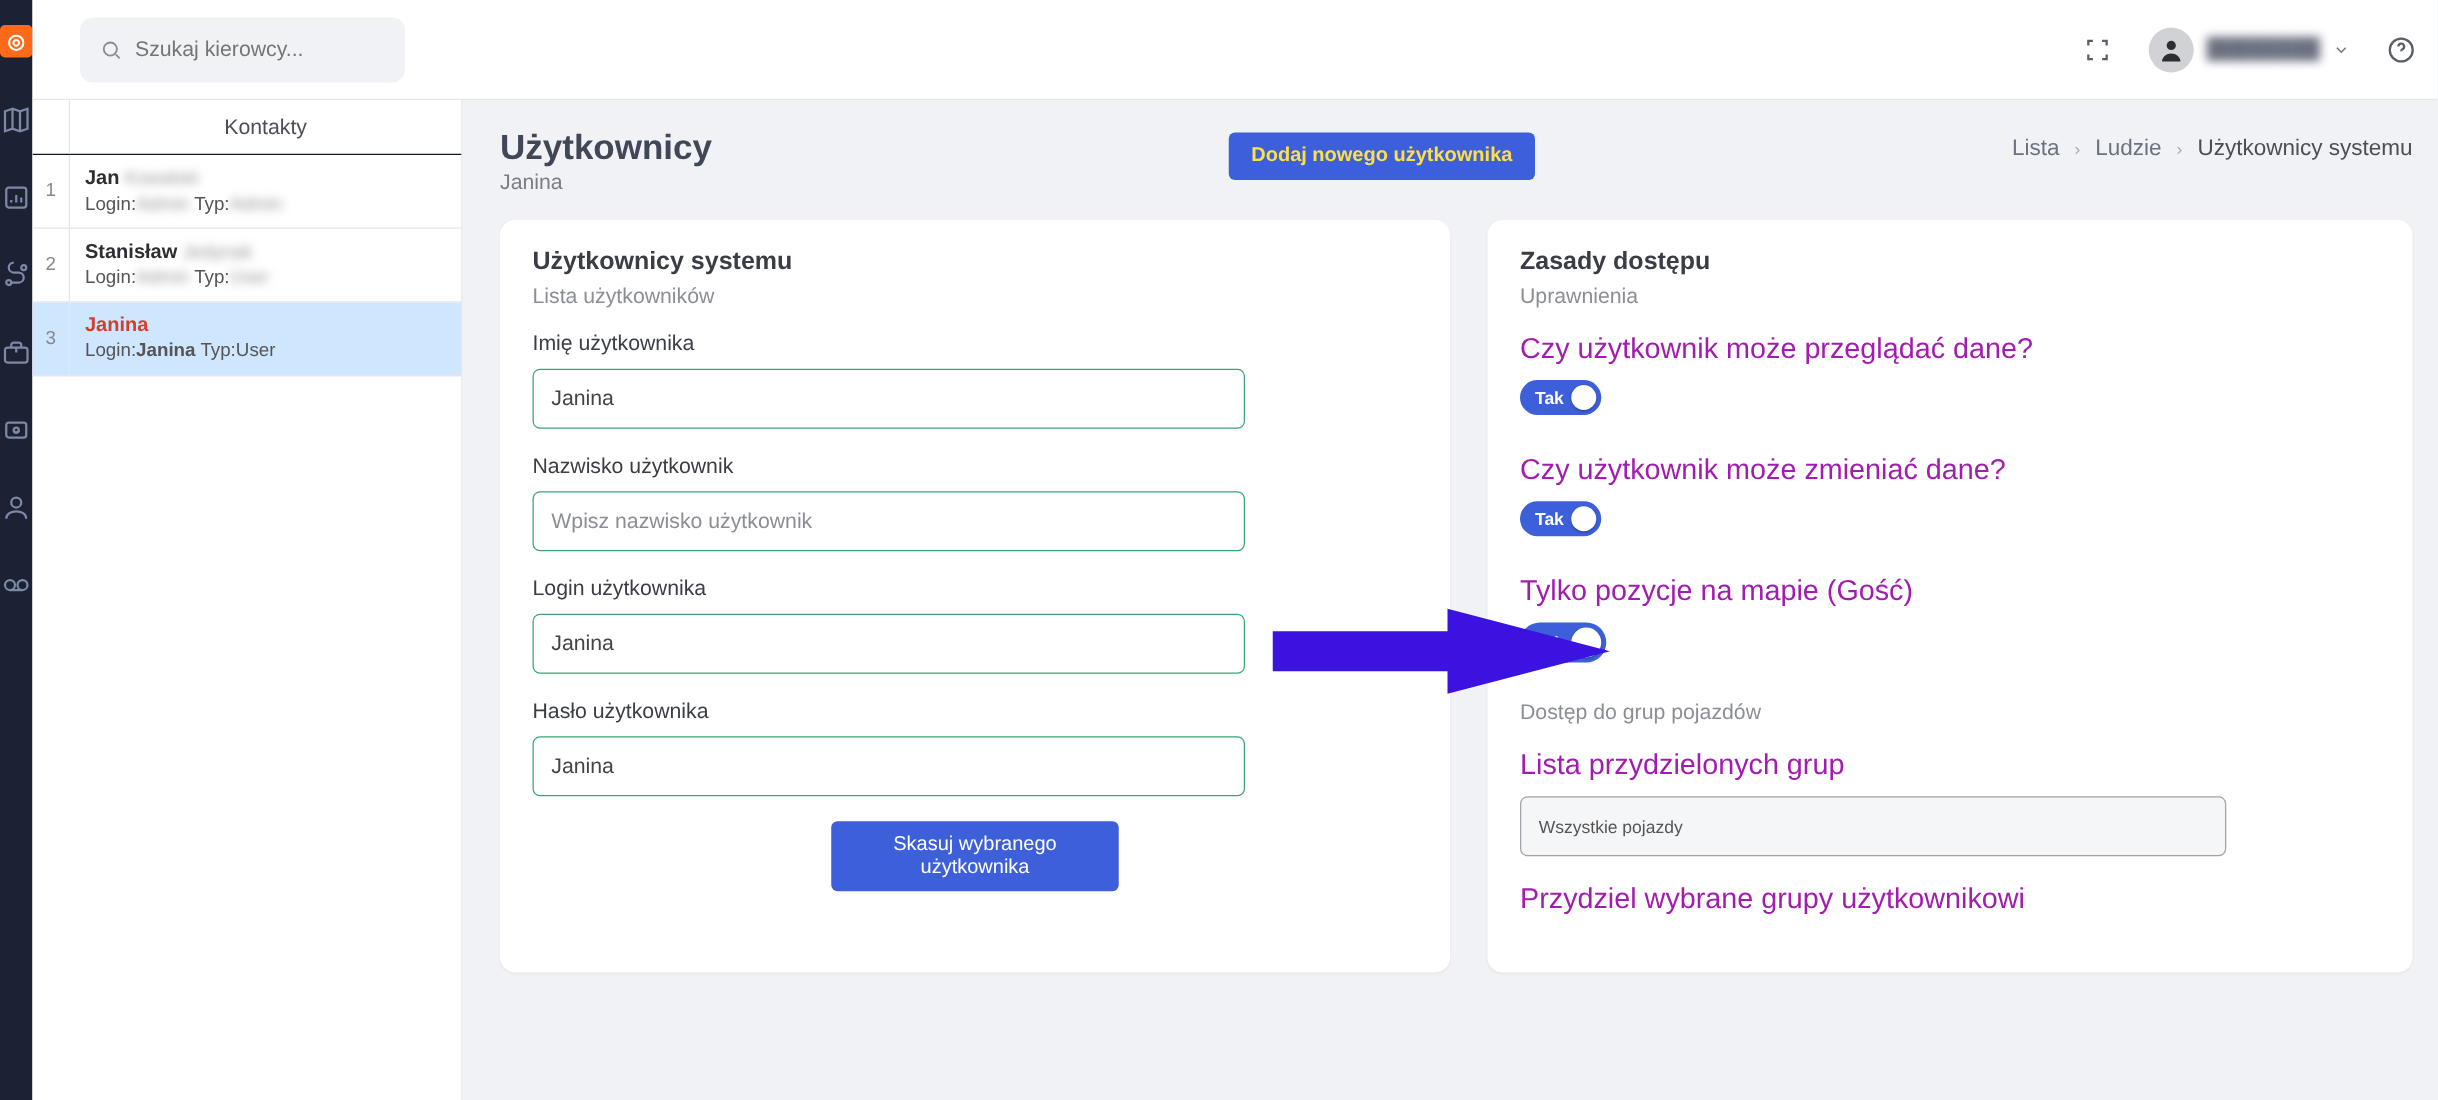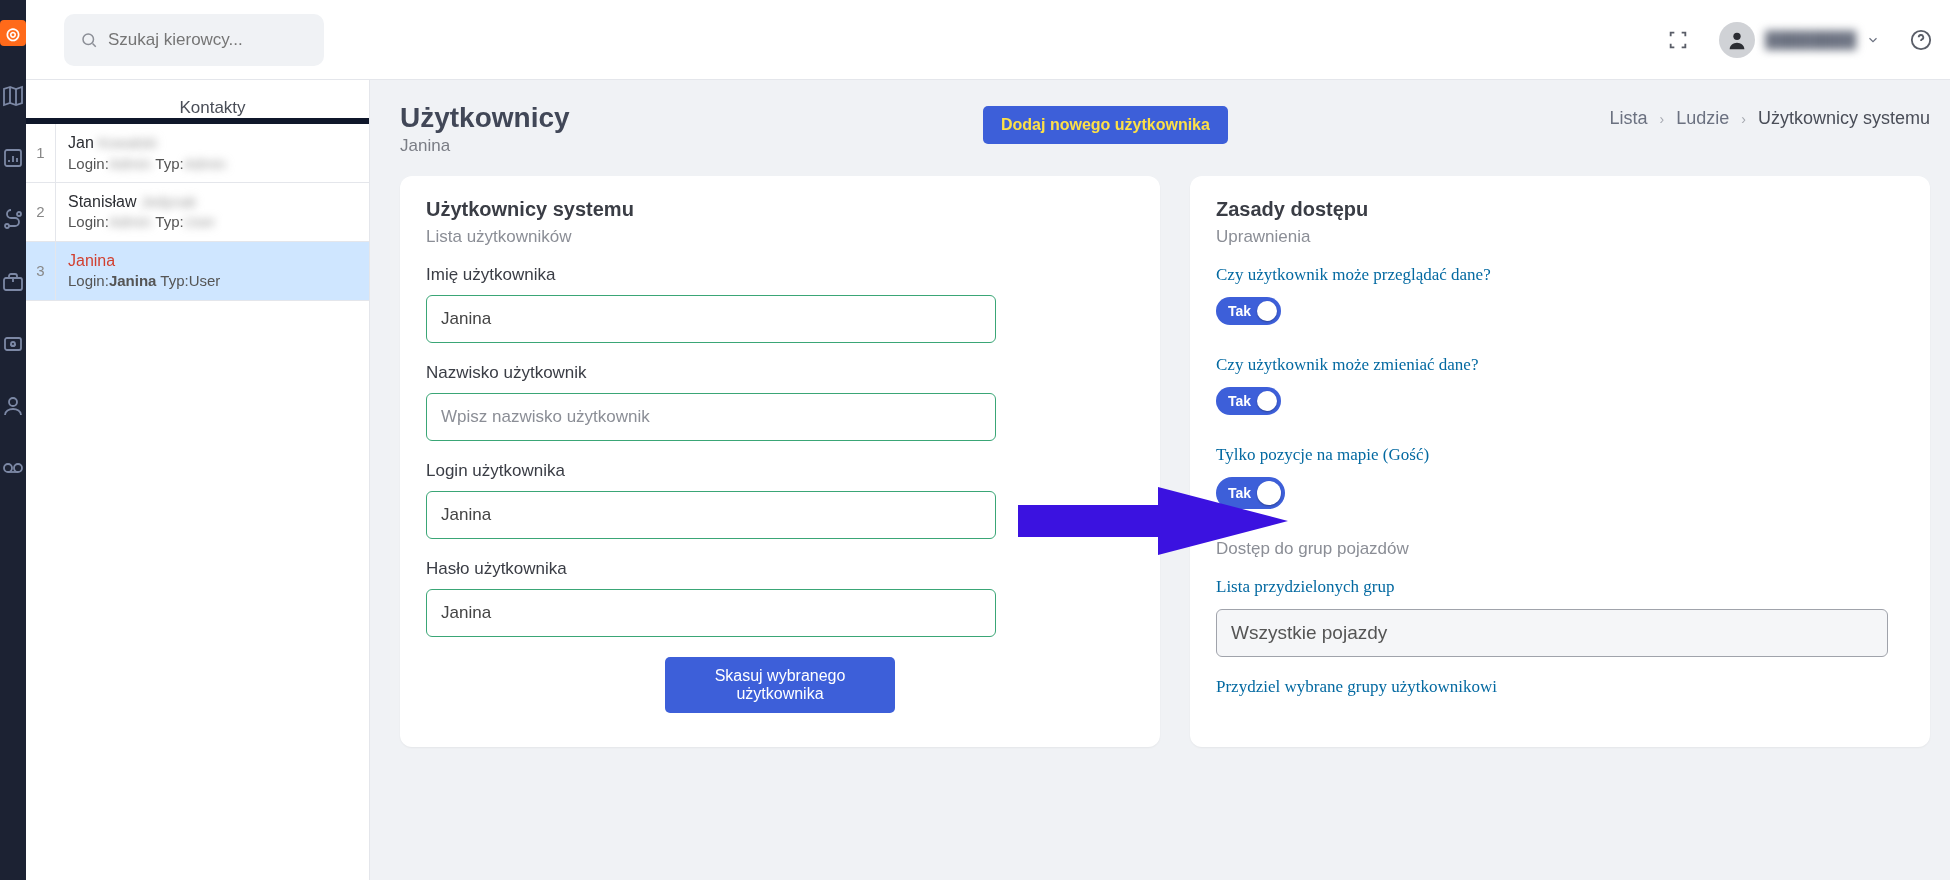"Kontakty" .contacts-head { align-items: flex-end -> none; border-bottom: 6px solid #0f172a -> 1px solid #0f172a }
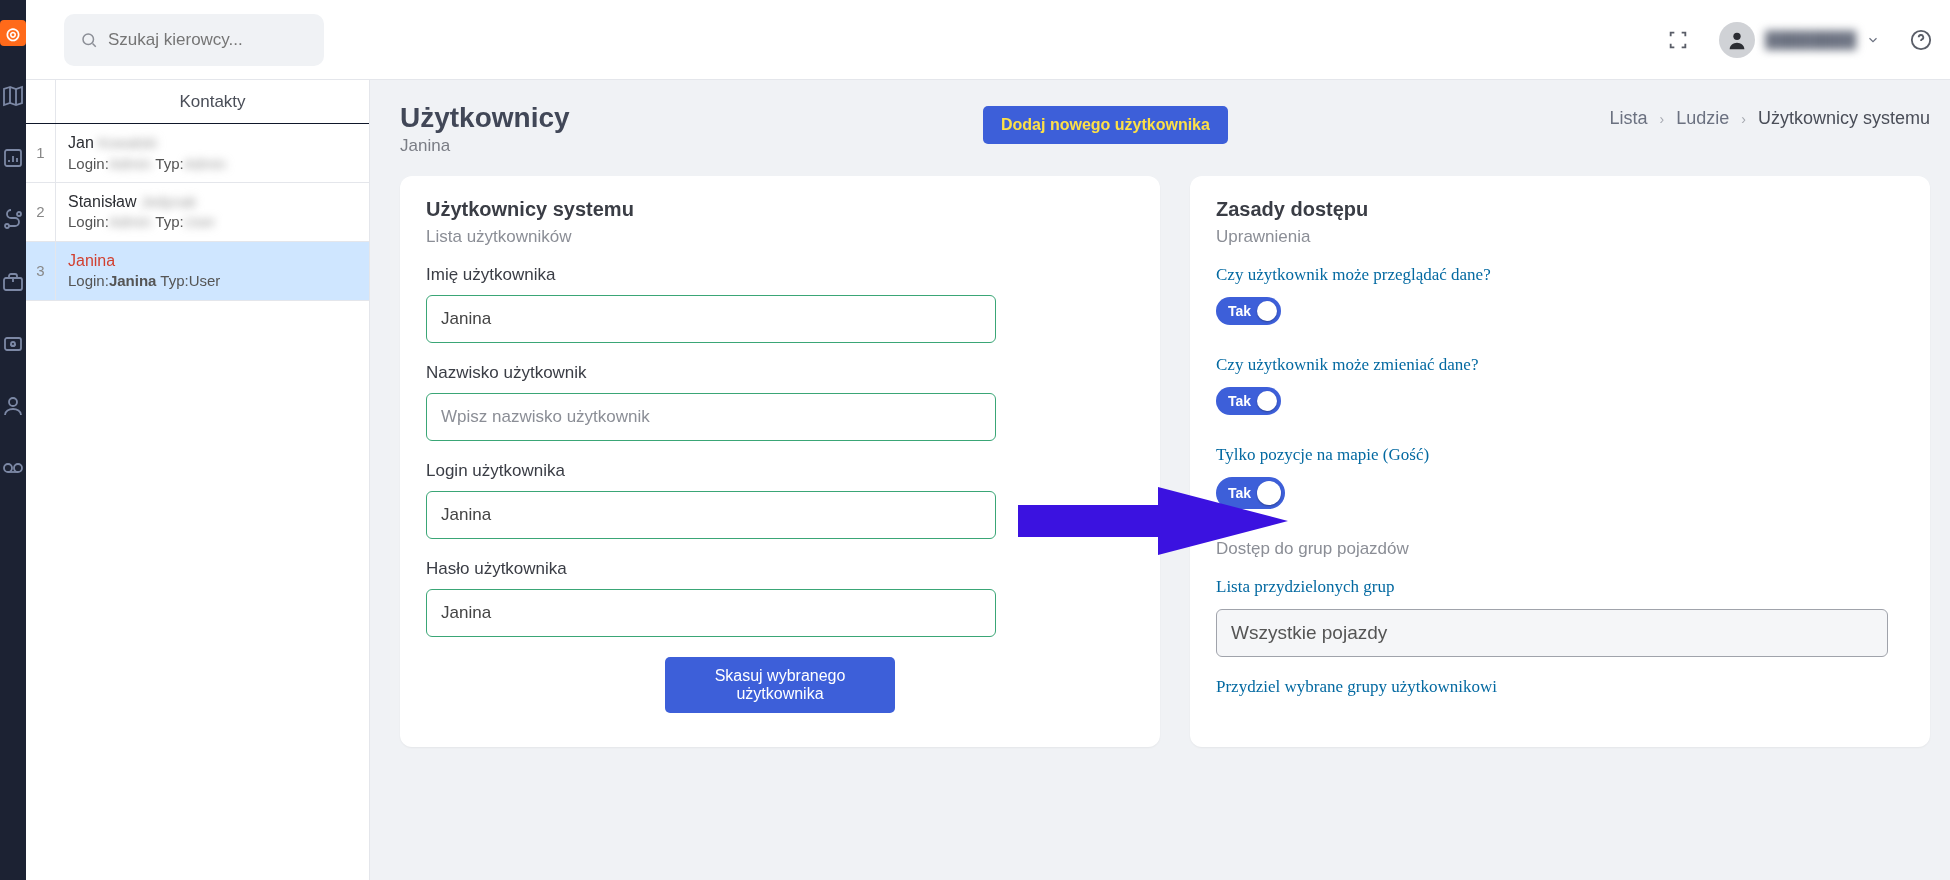"Jan" .contact-name { font-weight: 400 -> 700 }
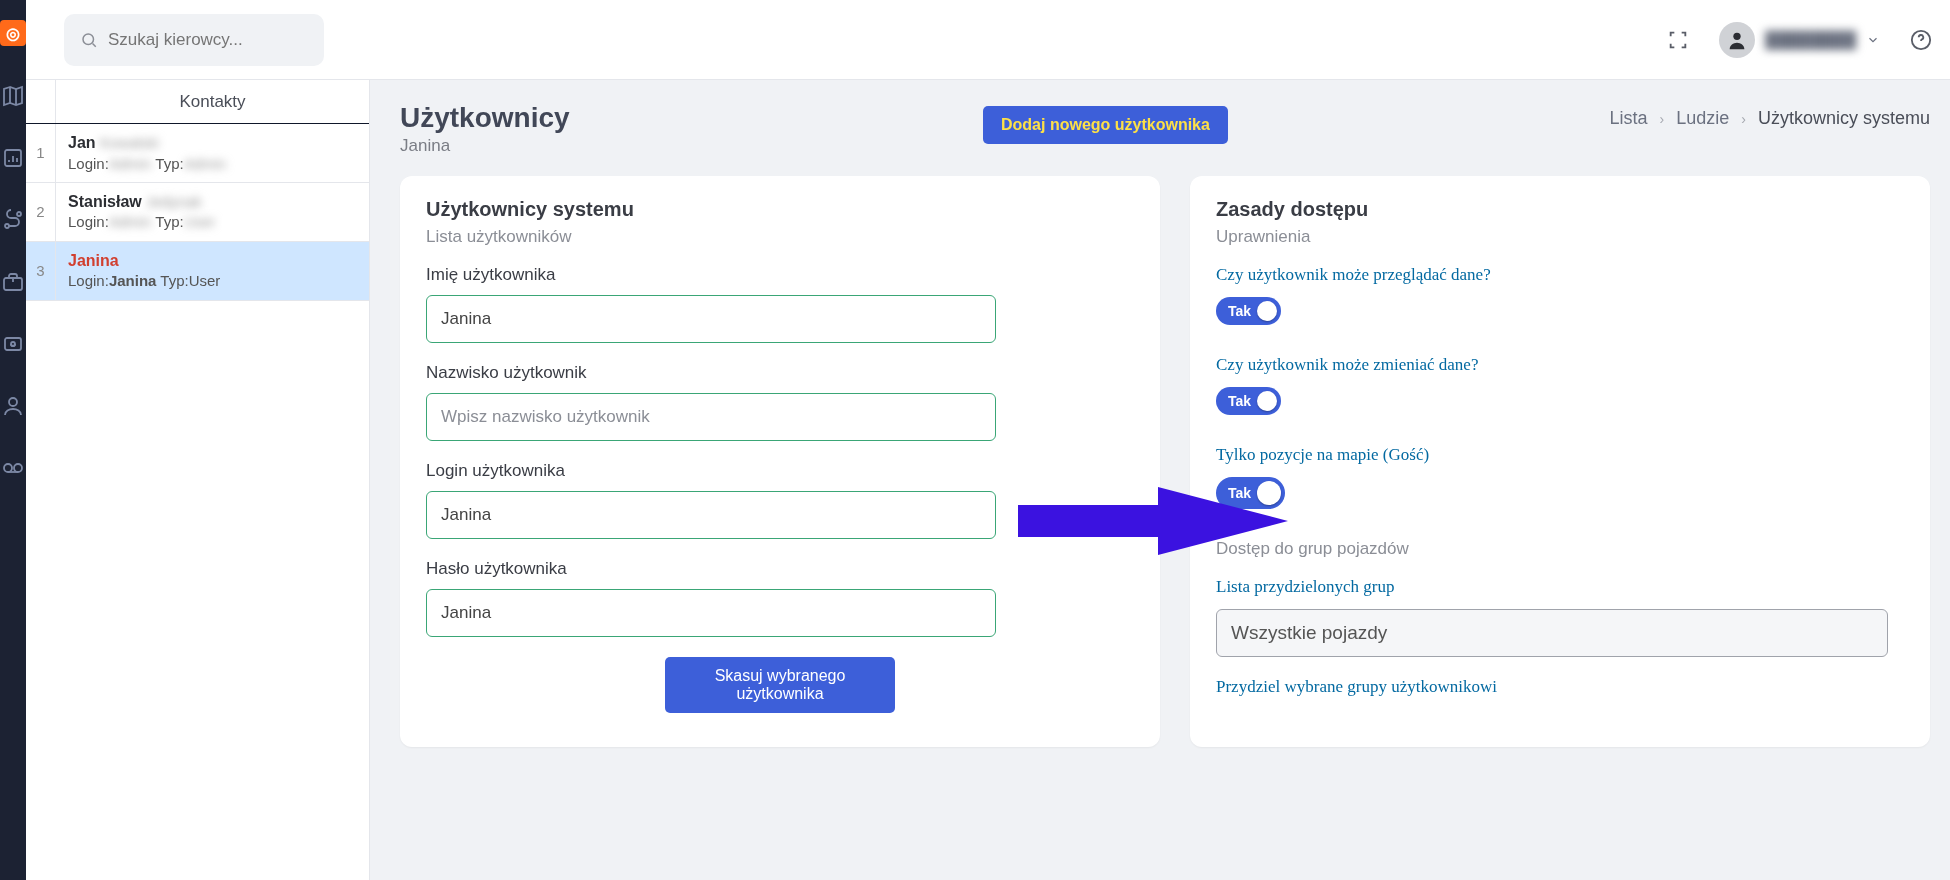"Czy użytkownik może przeglądać dane?" .perm-label { color: #0369a1 -> #a21caf; font-family: Liberation Serif, serif -> none; font-size: 17px -> 23px }
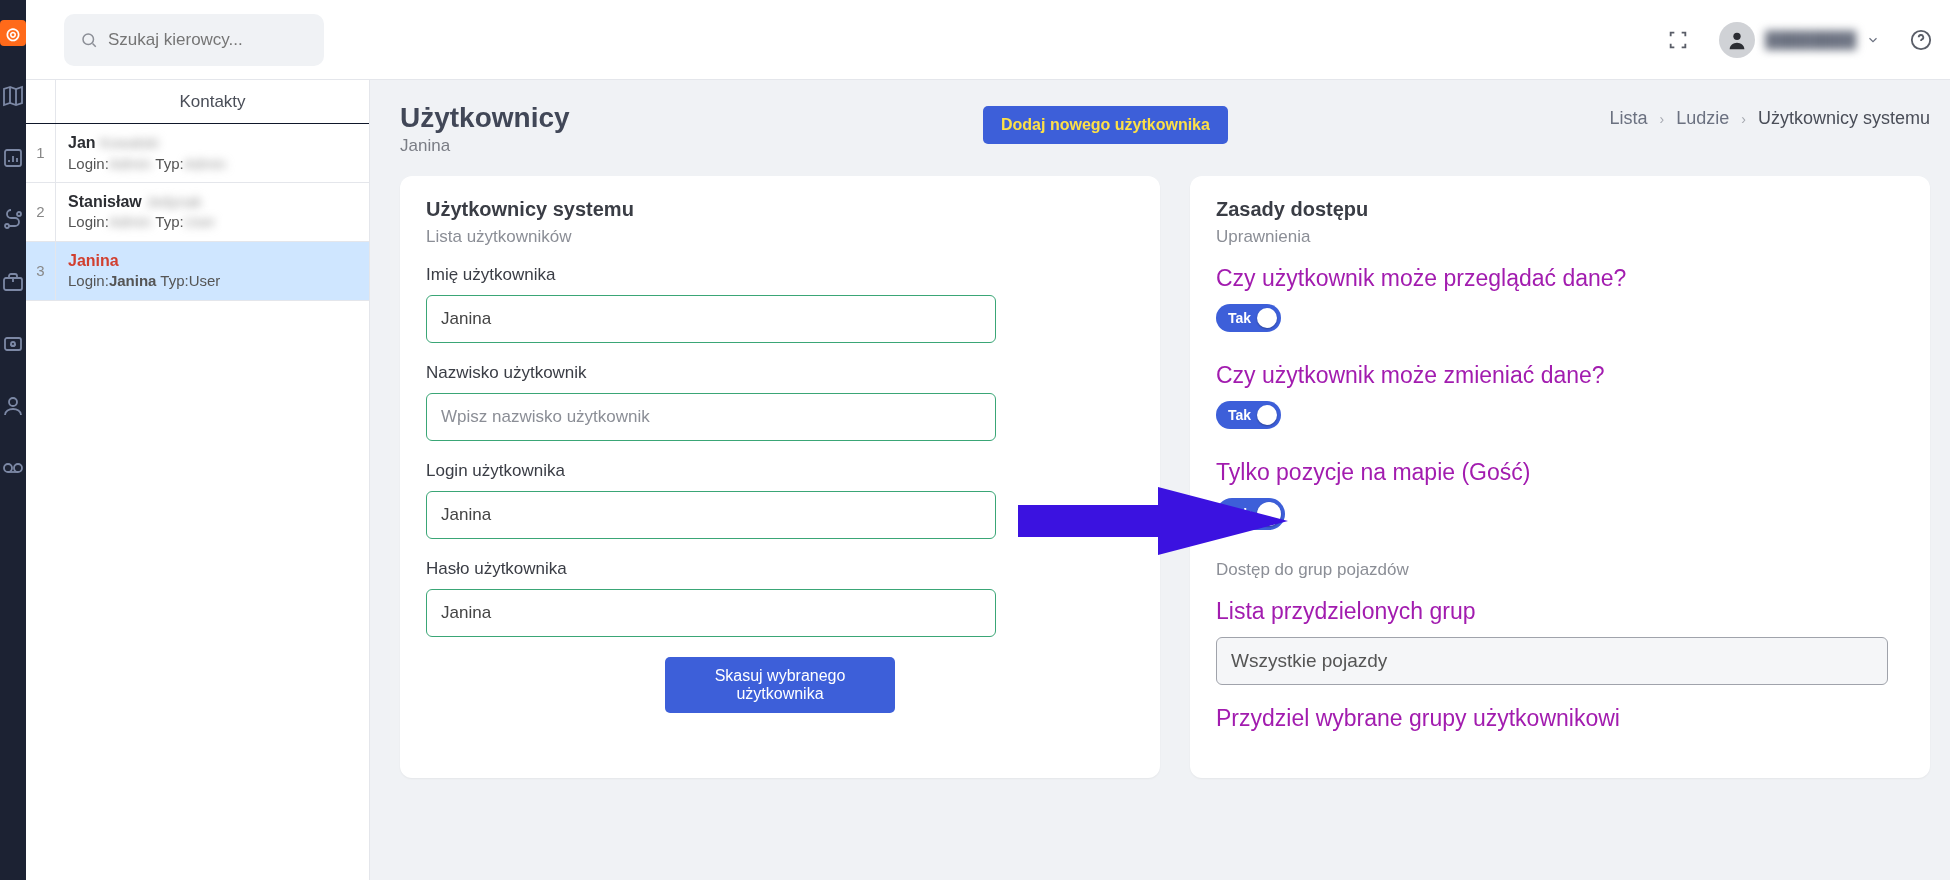"Wszystkie pojazdy" .group-list-input { font-size: 19px -> 14px; width: 672px -> 565px }
